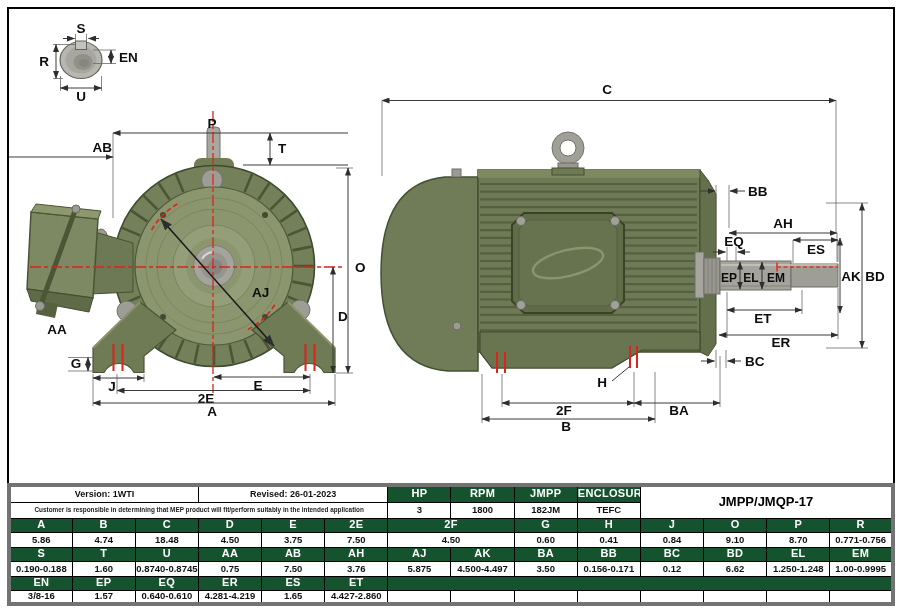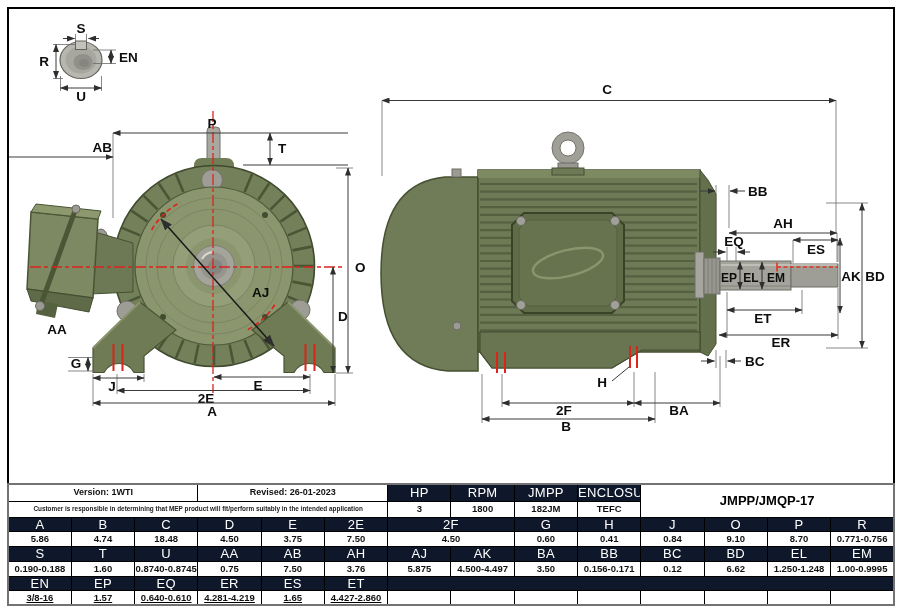"Version: 1WTI" #spec-table { border: 2px solid #737373 -> 4px solid #737373 }
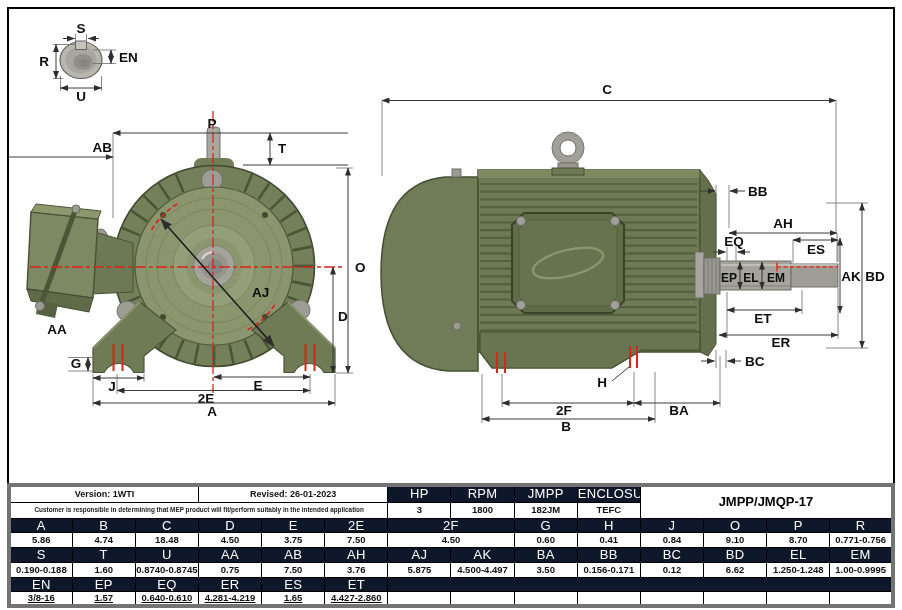"HP" .hdr { background: #0f172a -> #14532d; font-size: 13px -> 11px; font-weight: normal -> bold }
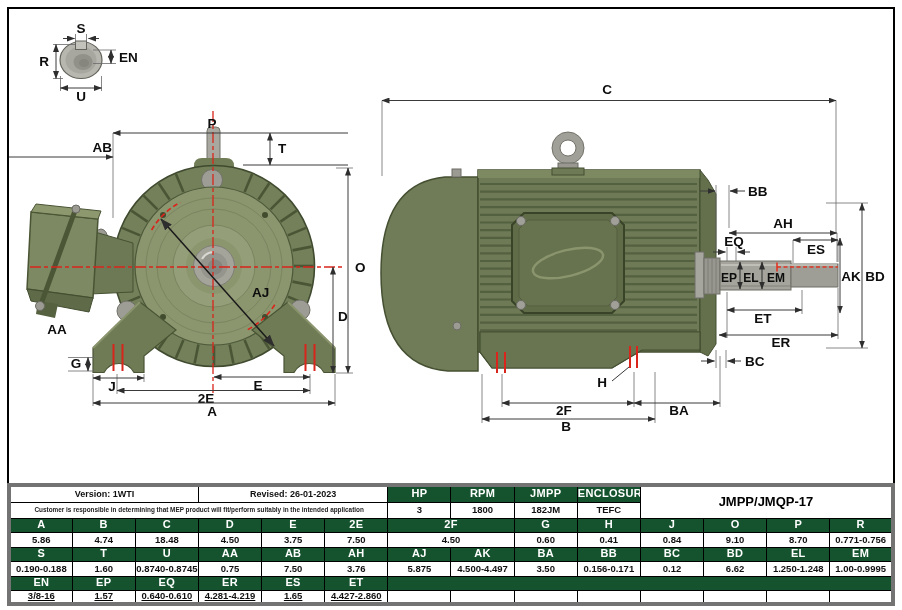"3/8-16" tr.r8 { text-decoration: underline -> none }
